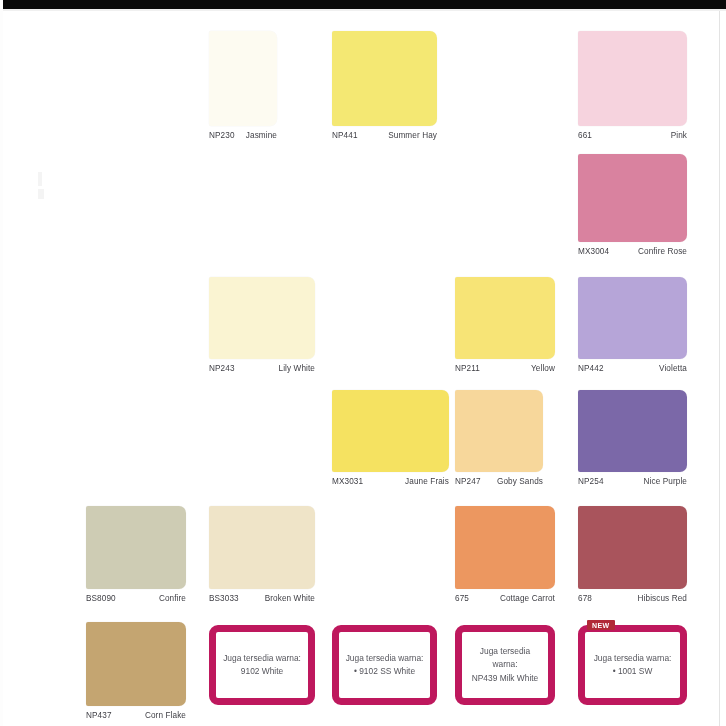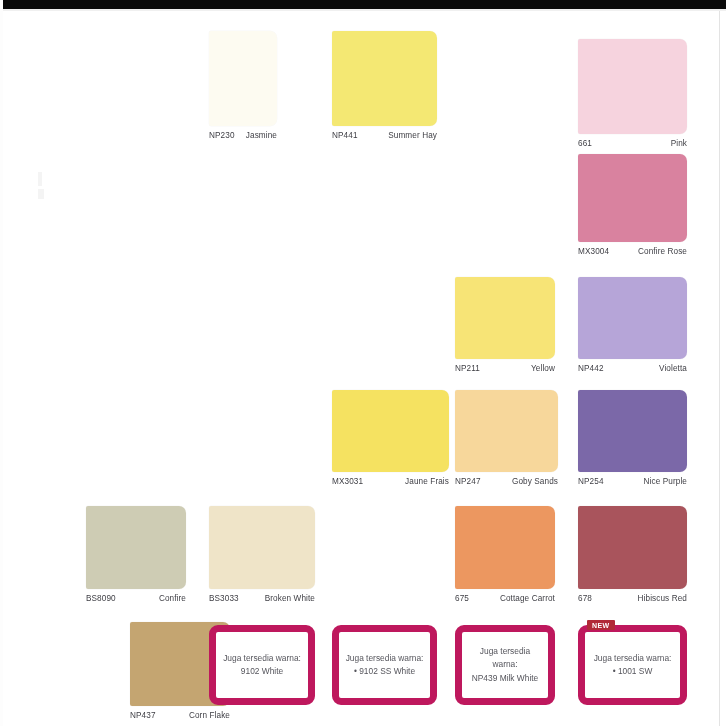"661" div.cell { margin-top: 8px -> none }
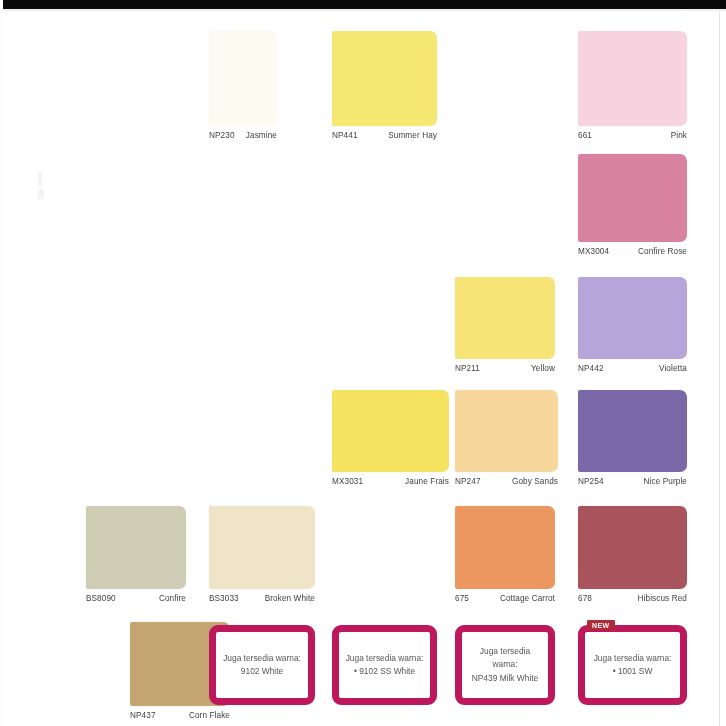"NP243" div.cell { html: none -> <div> <div></div> <div> <span>NP243</span> <span>Lily White</span> </div> </div> }
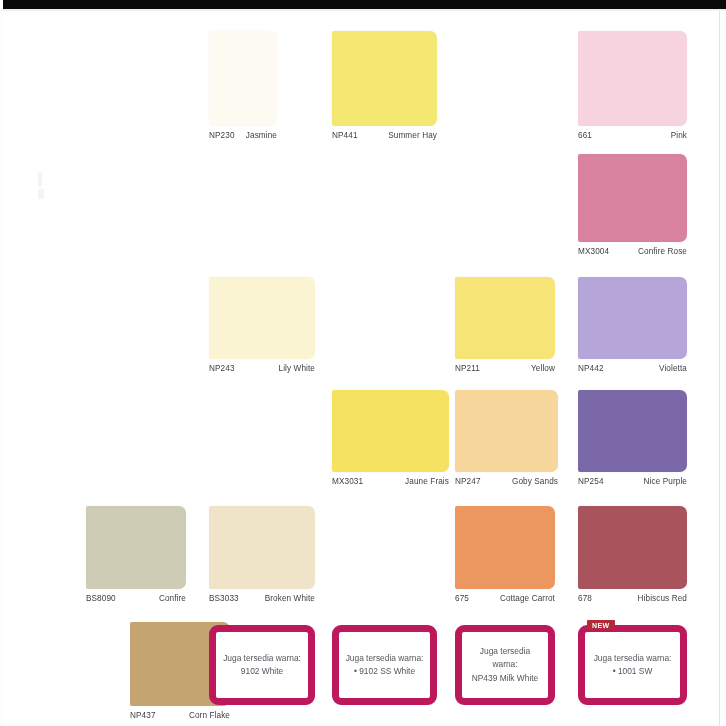"NP247" div.cell { width: 103px -> 88px }
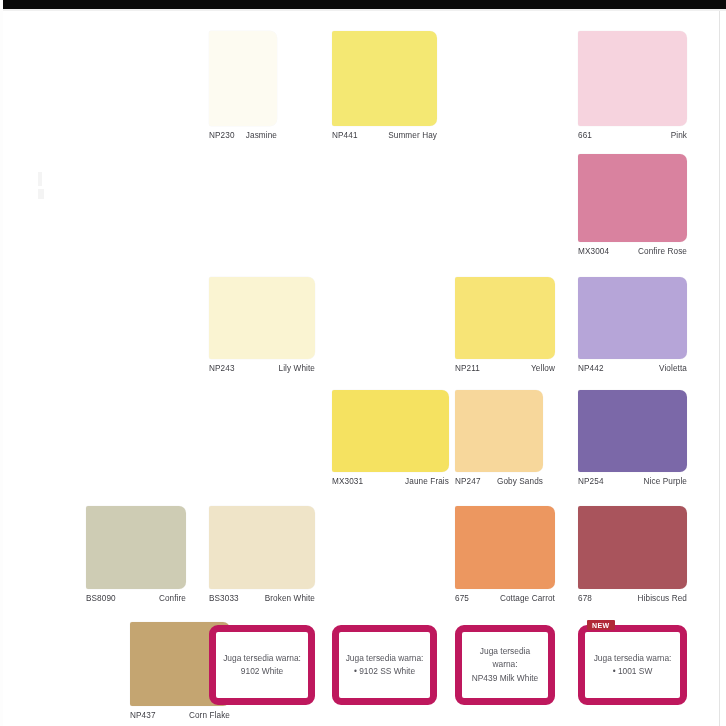"NP437" div.cell { margin-left: 44px -> none }
